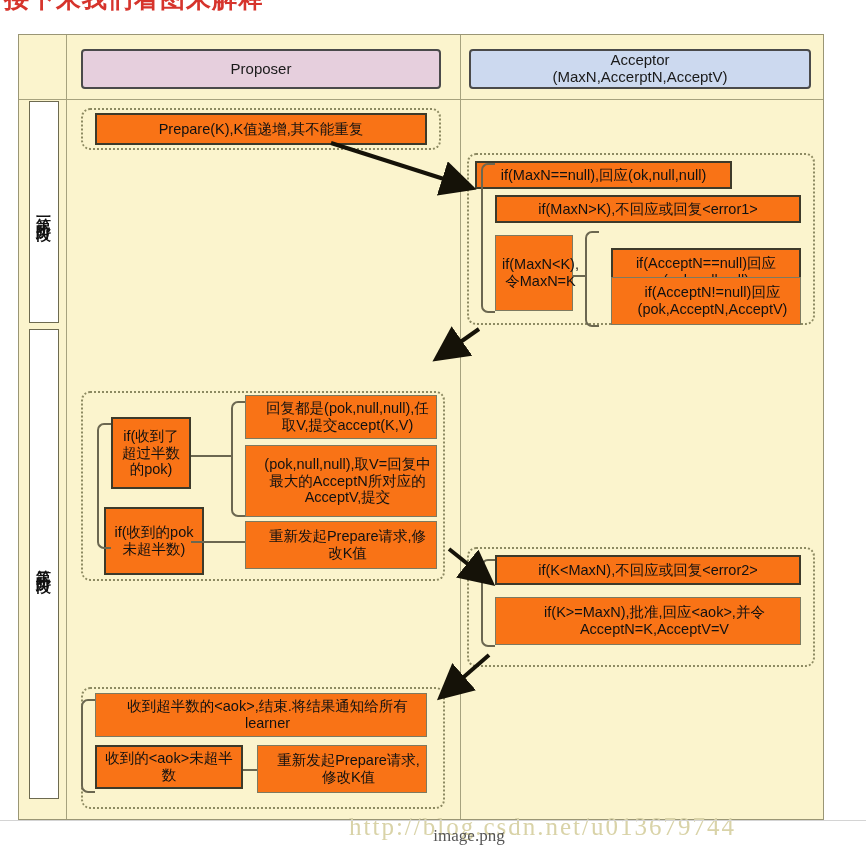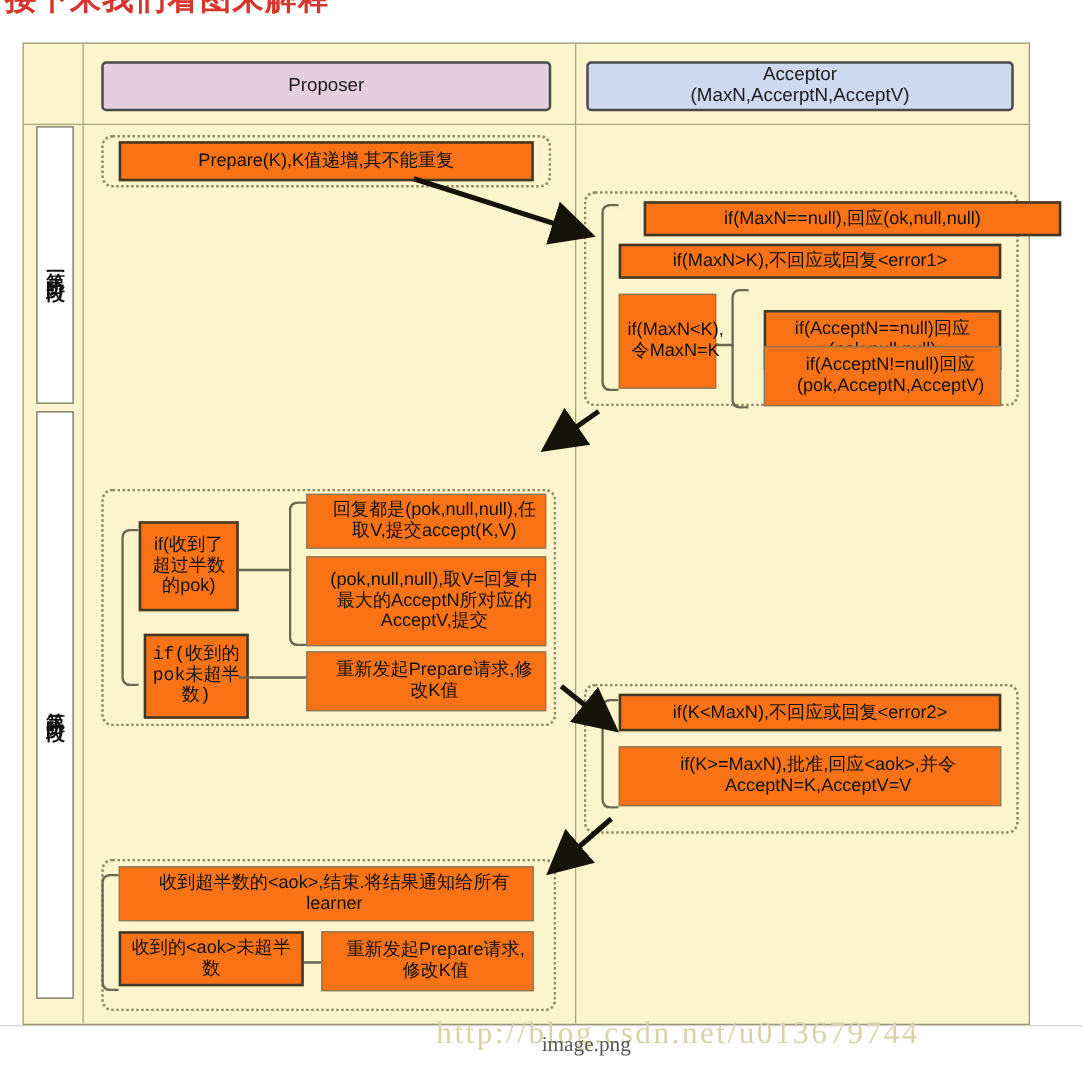"if(MaxN==null),回应(ok,null,null)" div.box { left: 496px -> 456px; width: 334px -> 257px }
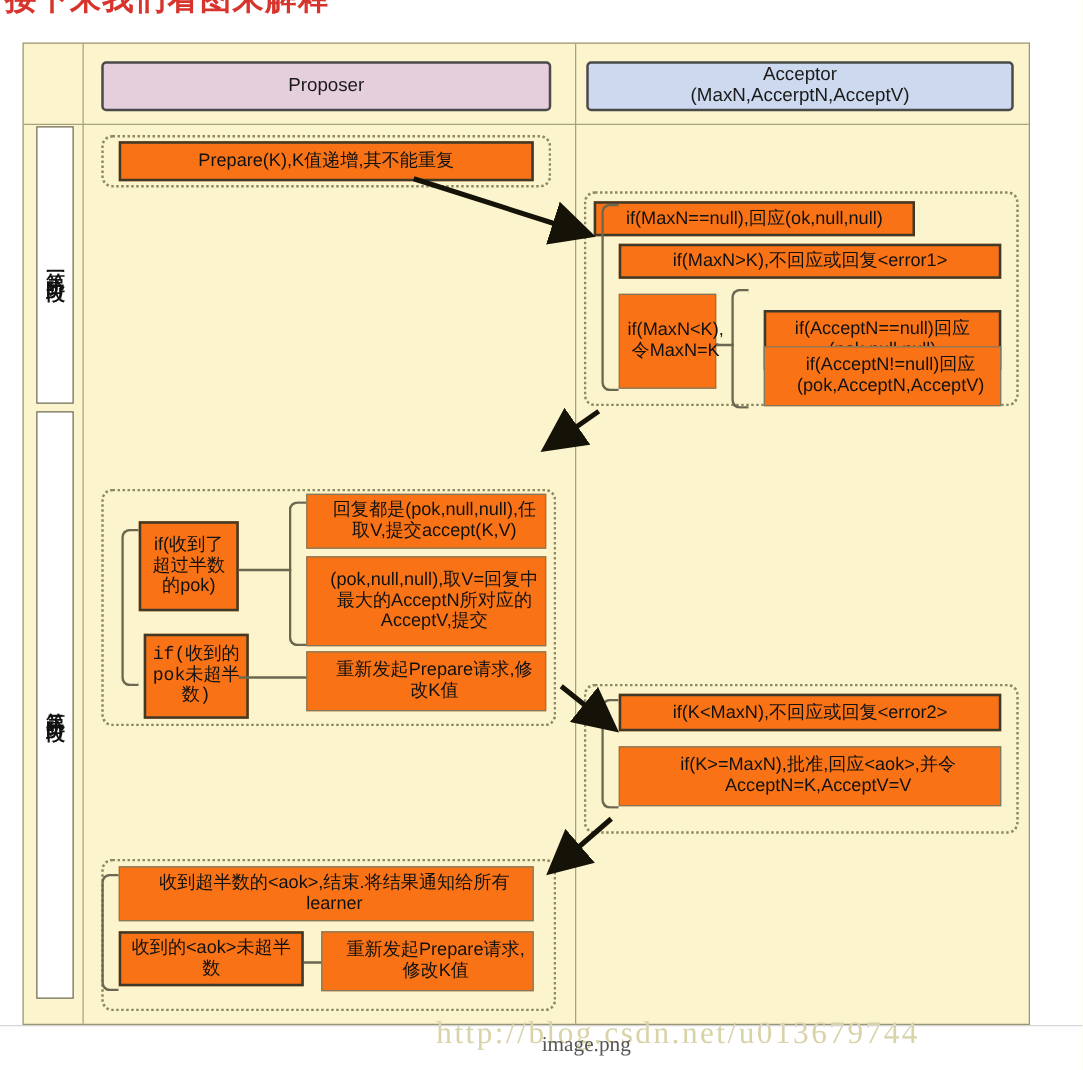"if(收到的pok未超半数)" div.box { font-family: Liberation Mono, monospace -> none; left: 96px -> 85px; width: 84px -> 100px }
